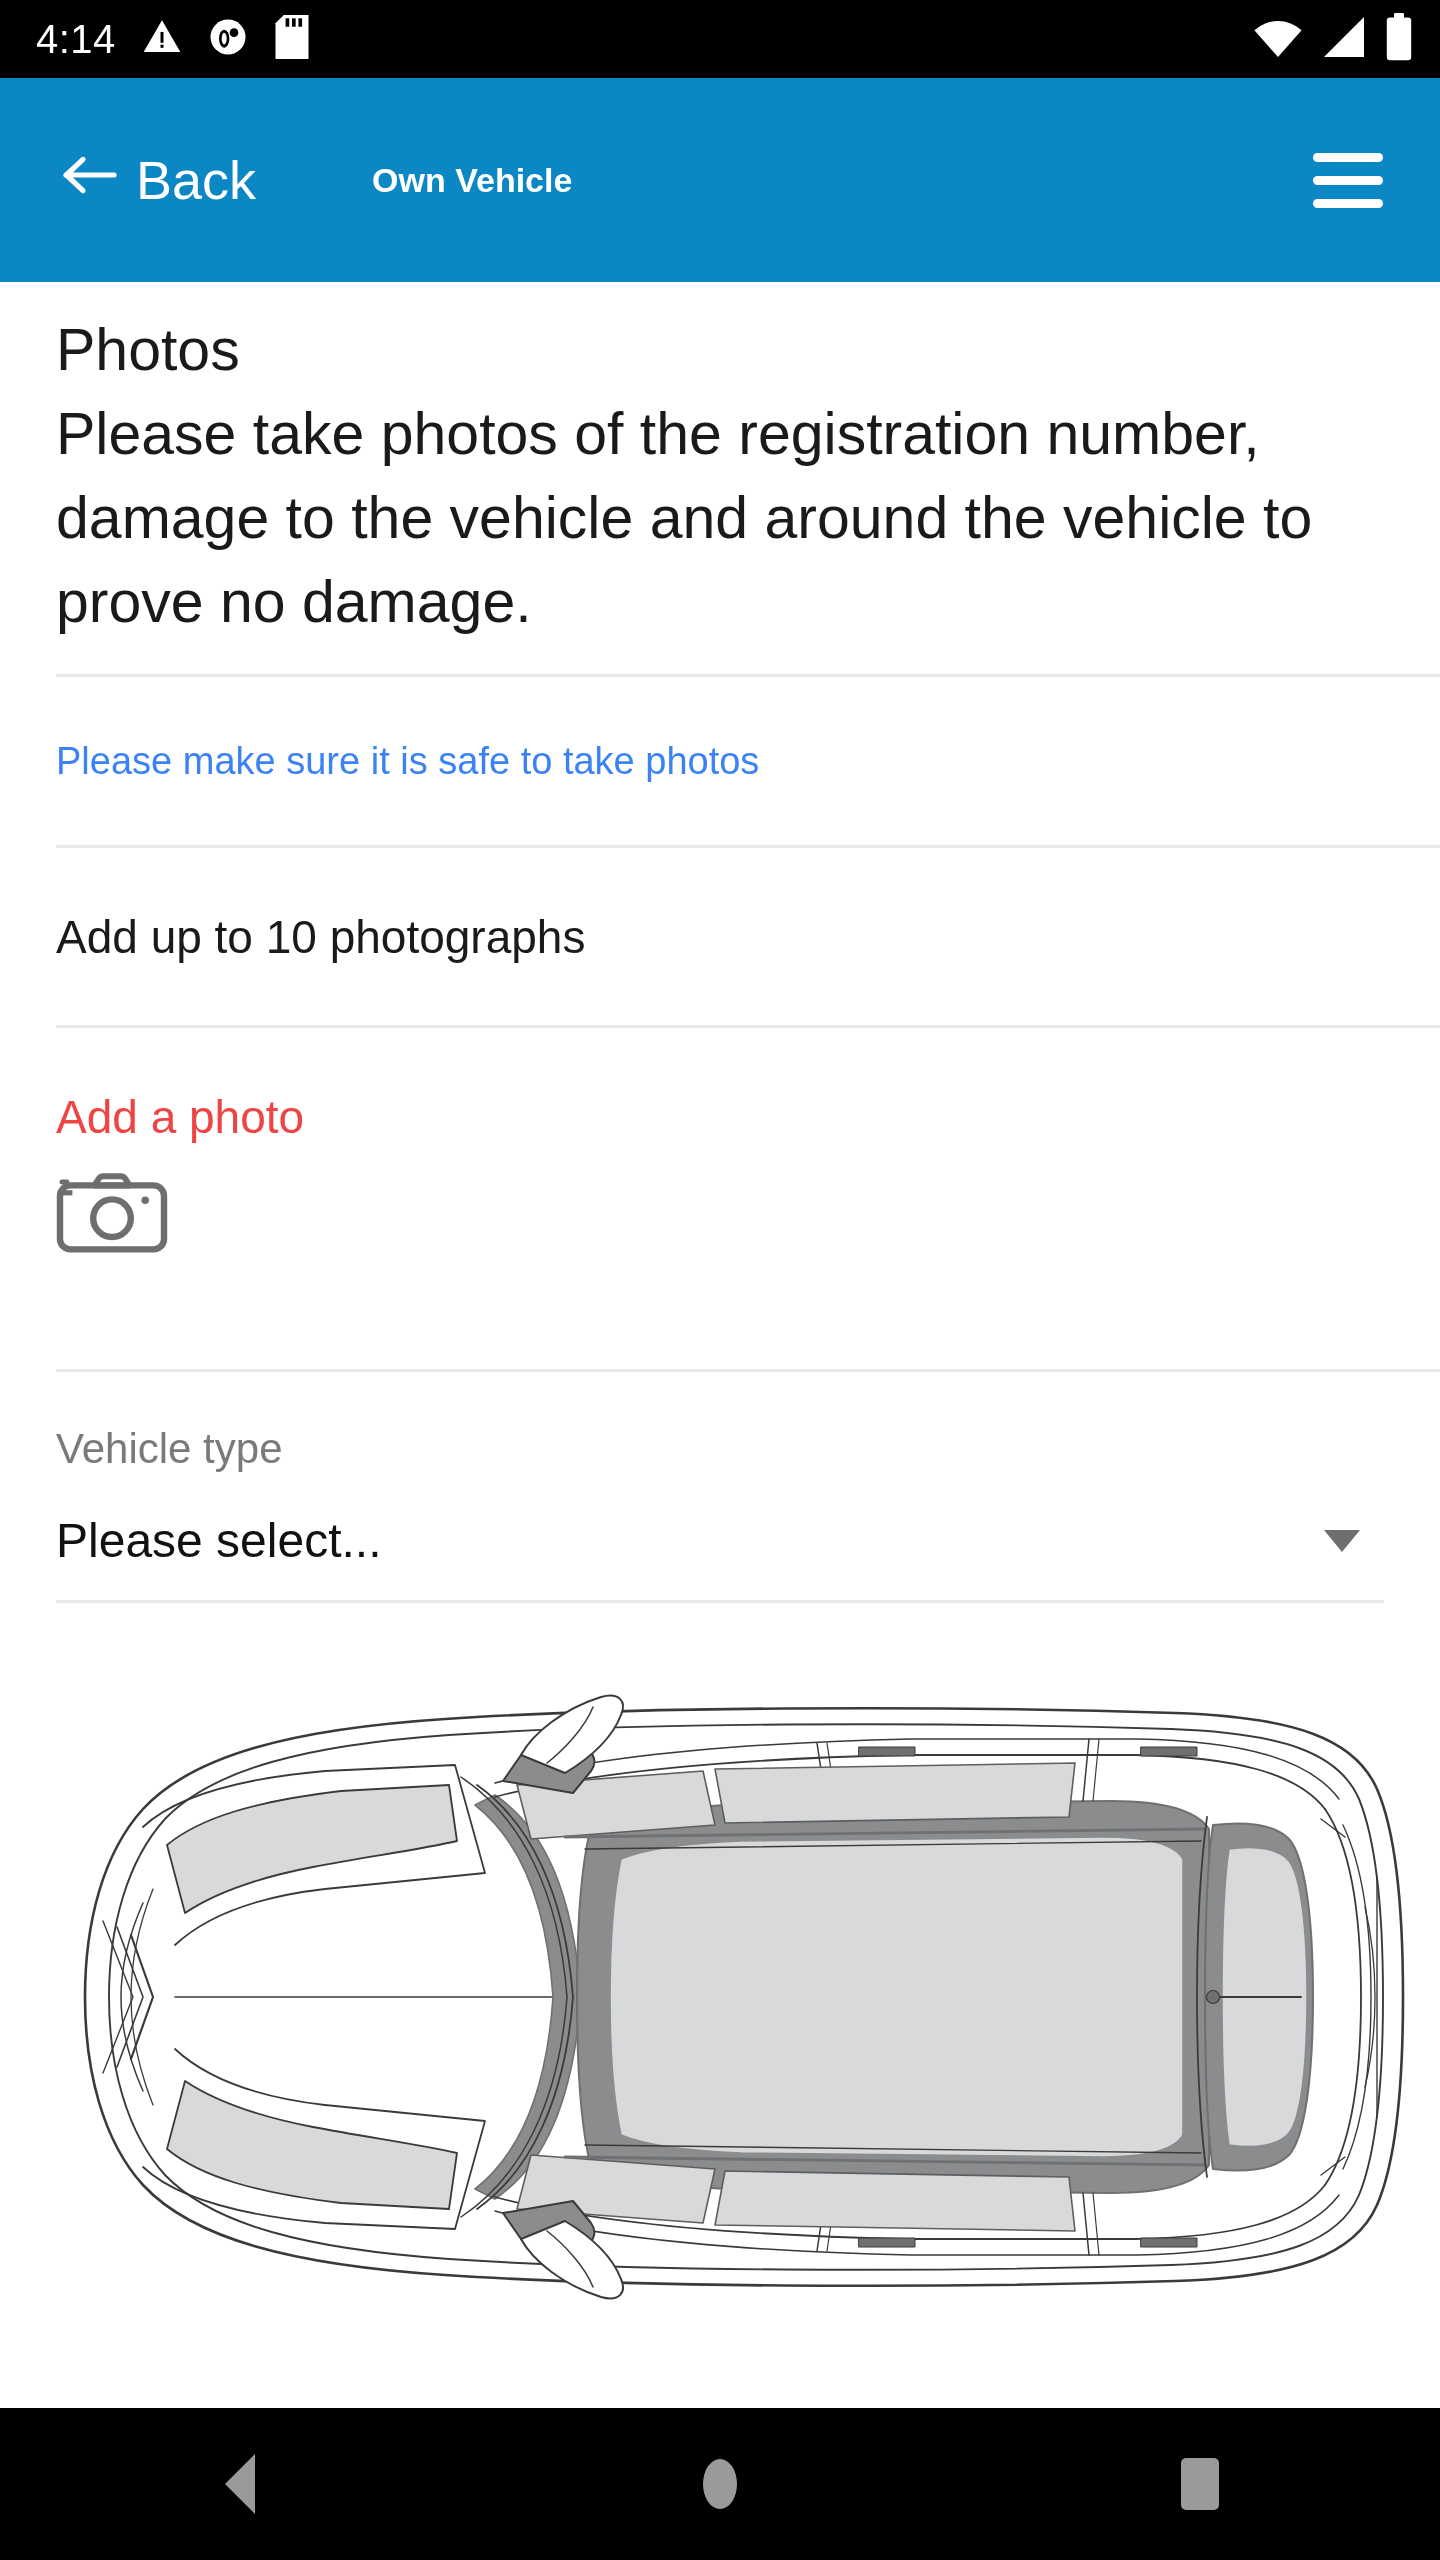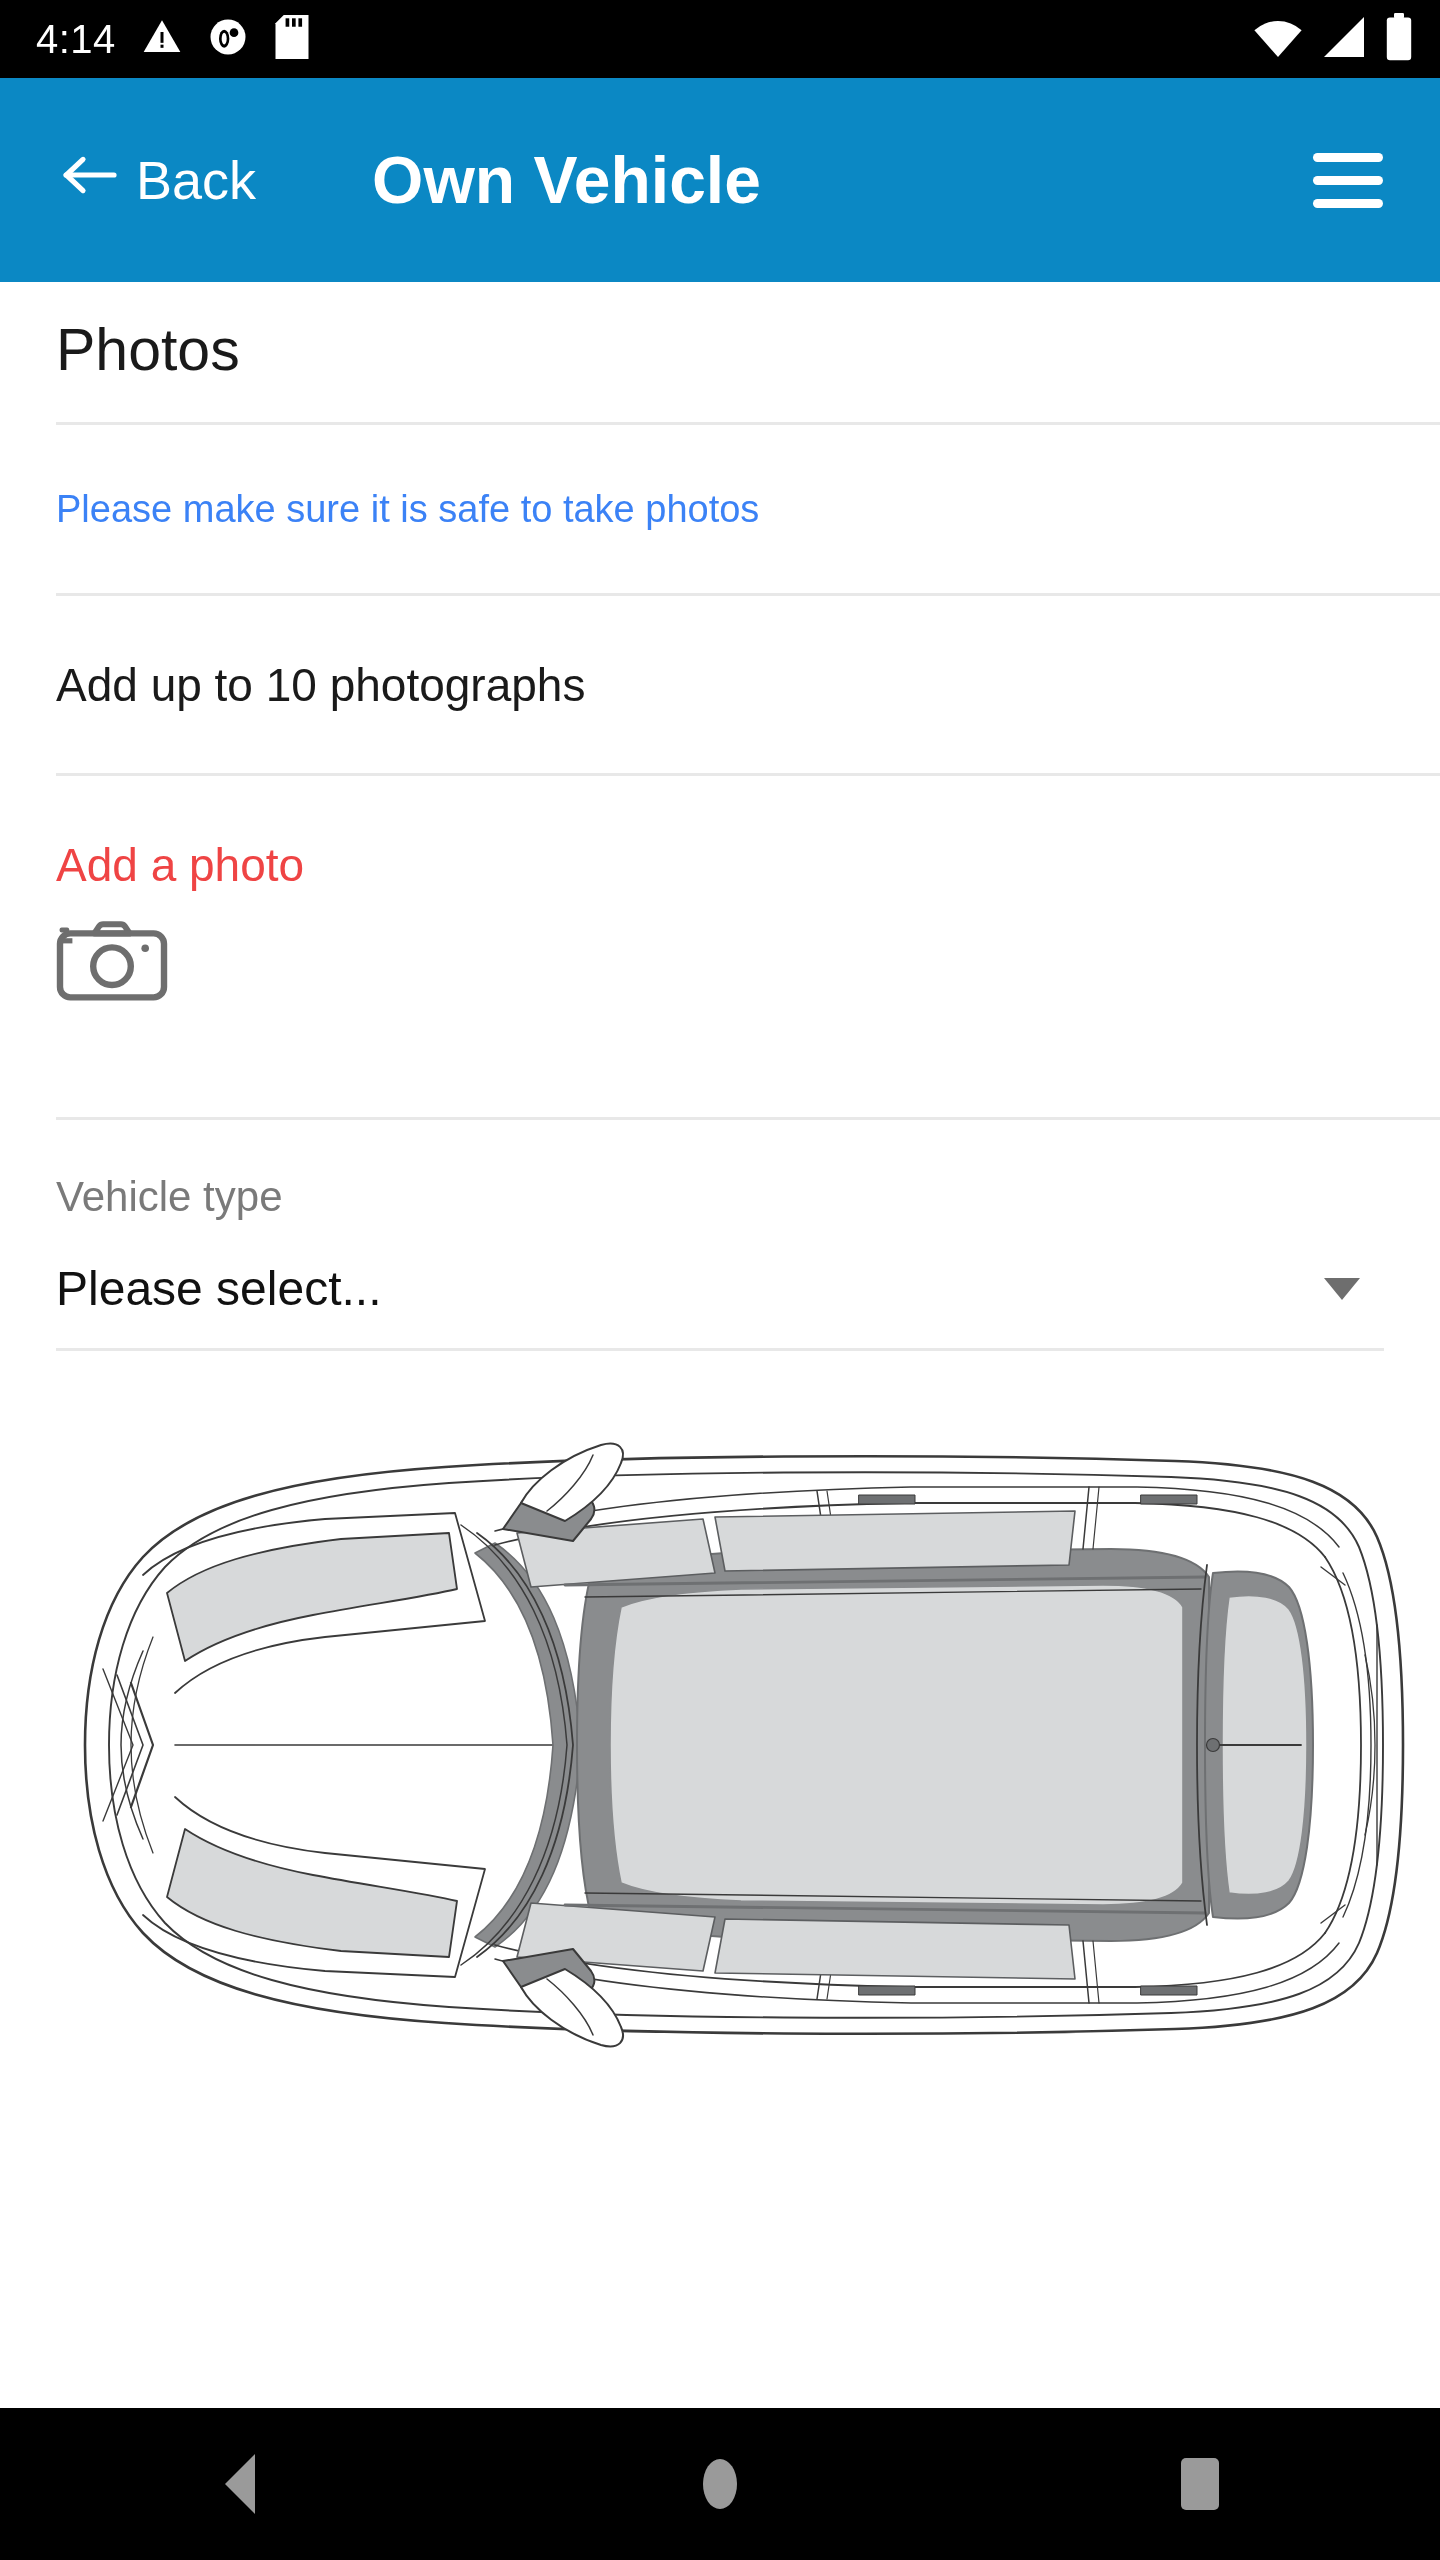"Own Vehicle" #app-bar-title { font-size: 66px -> 34px }
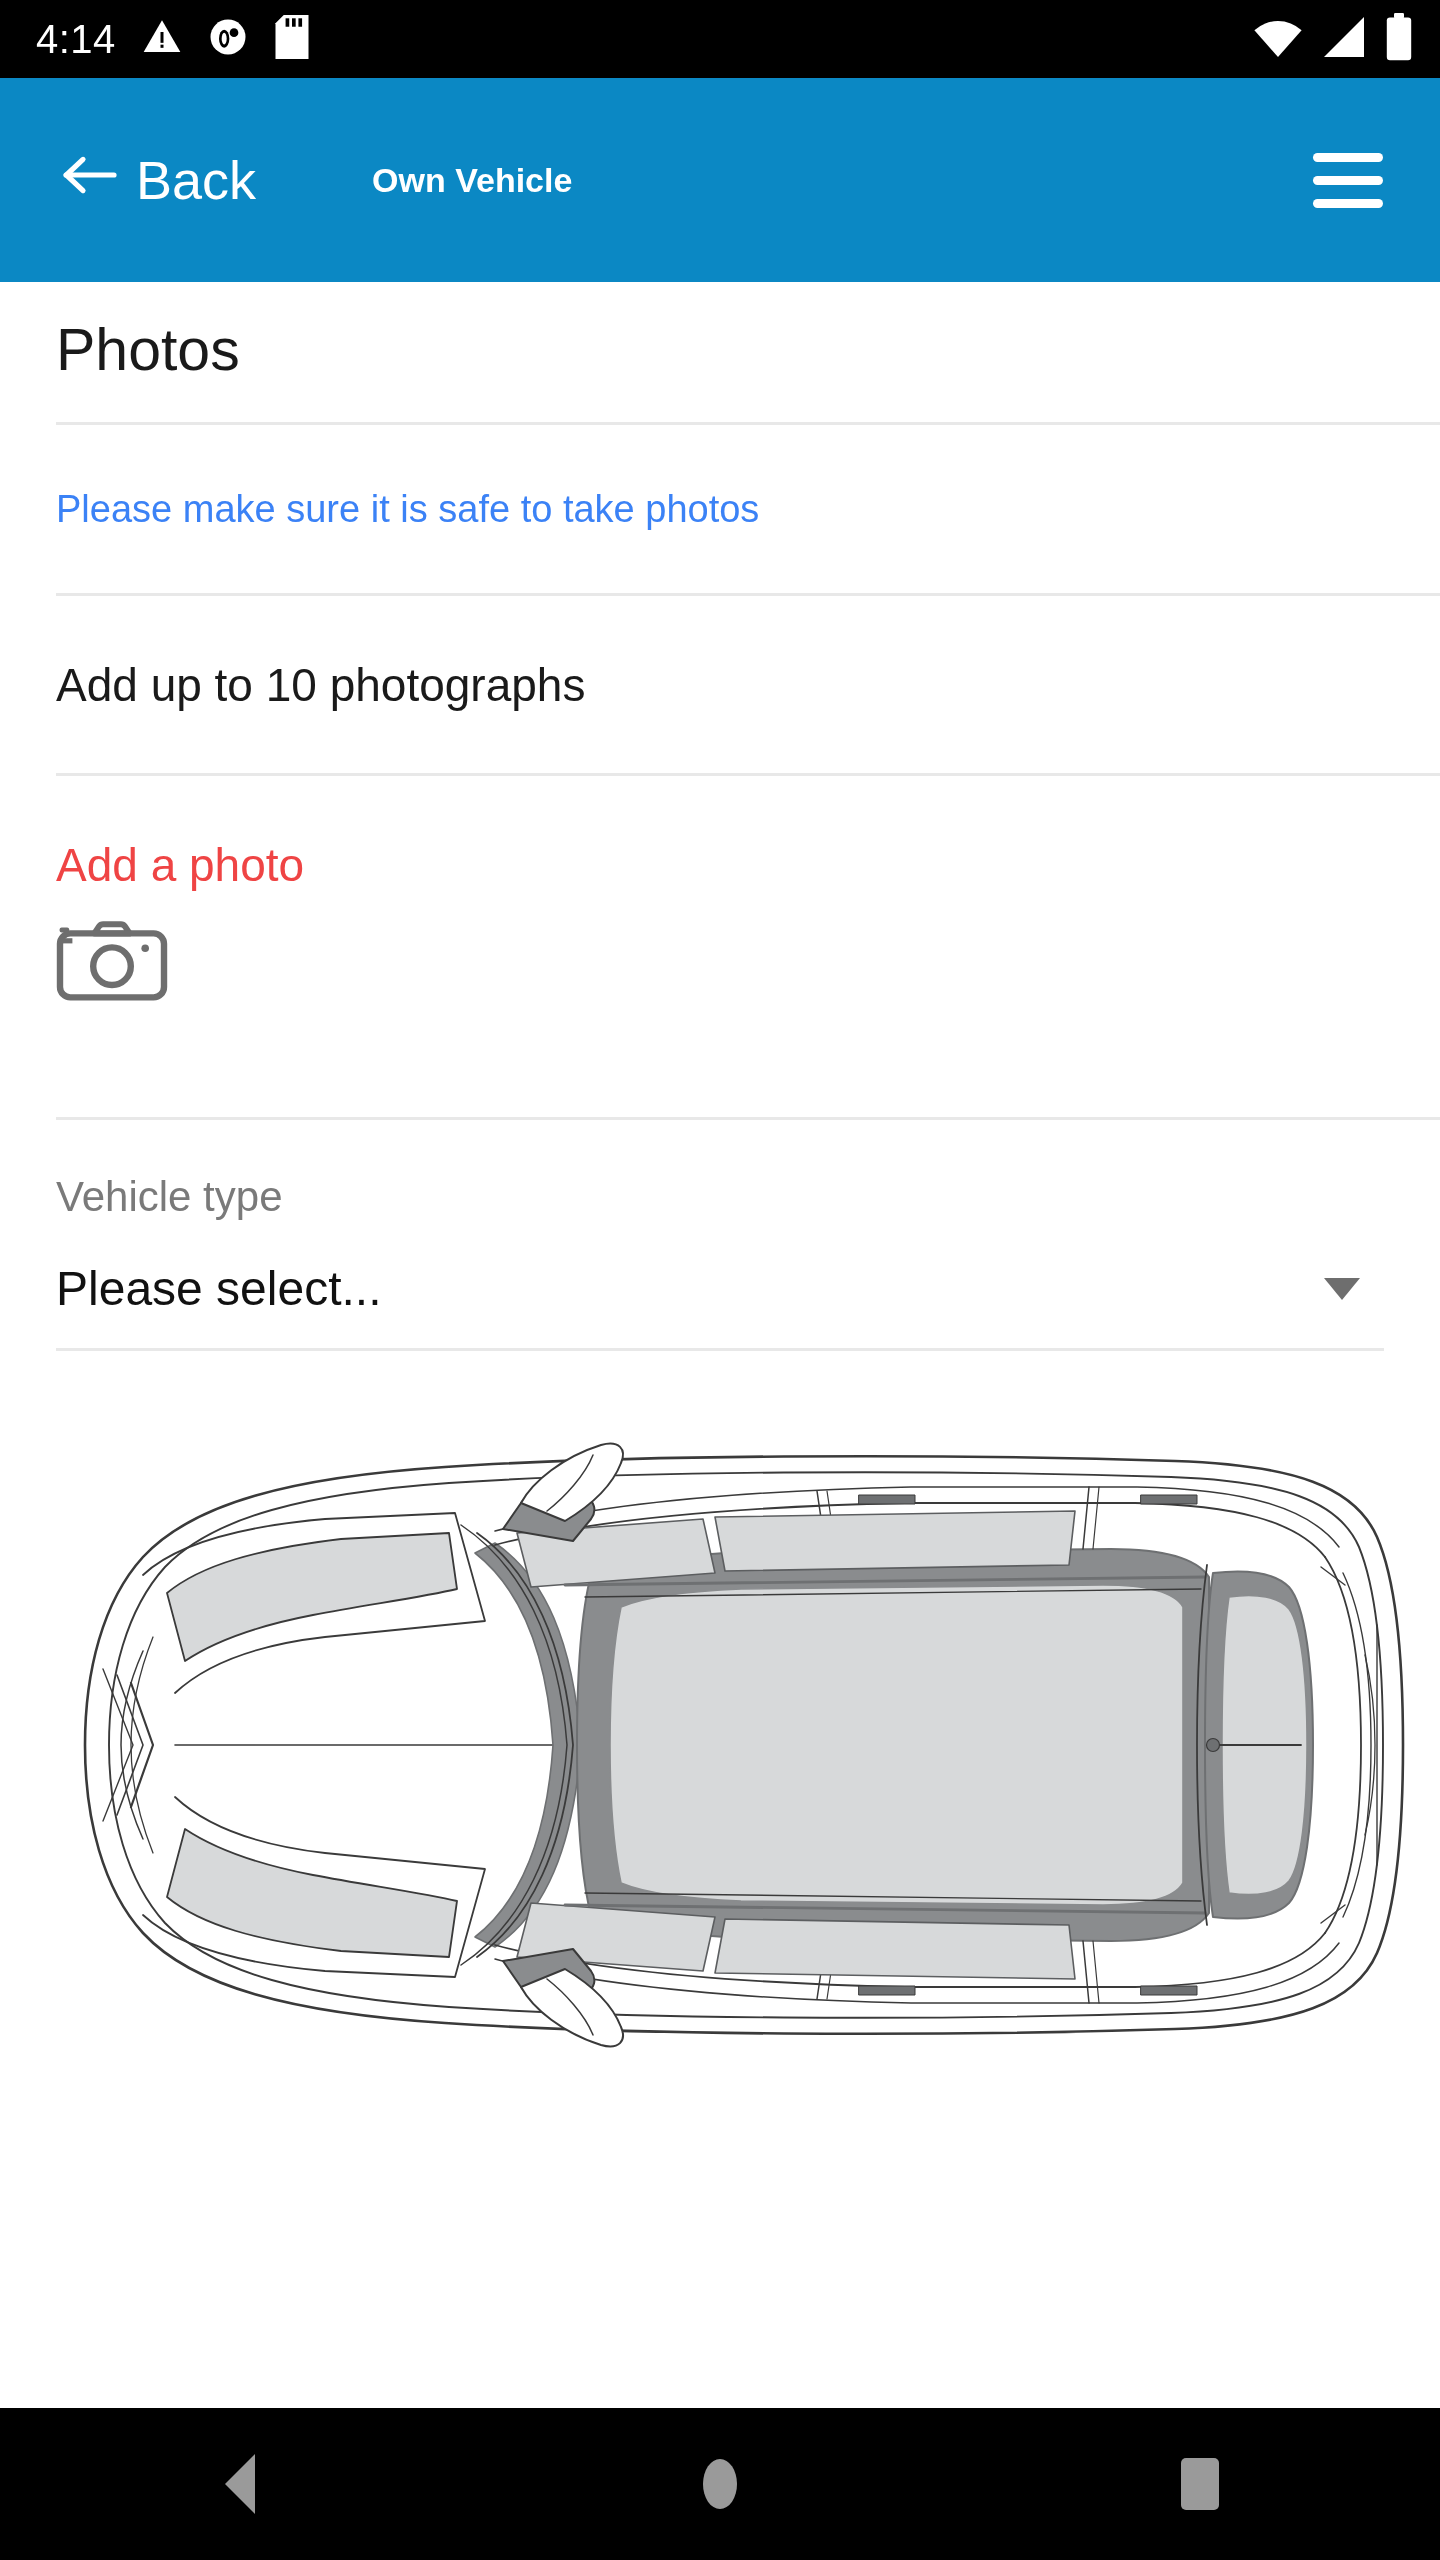"Please take photos of the" div.body-text { html: none -> <div>Please take photos of the registration number, damage to the vehicle and around the vehicle to prove no damage.</div> }
